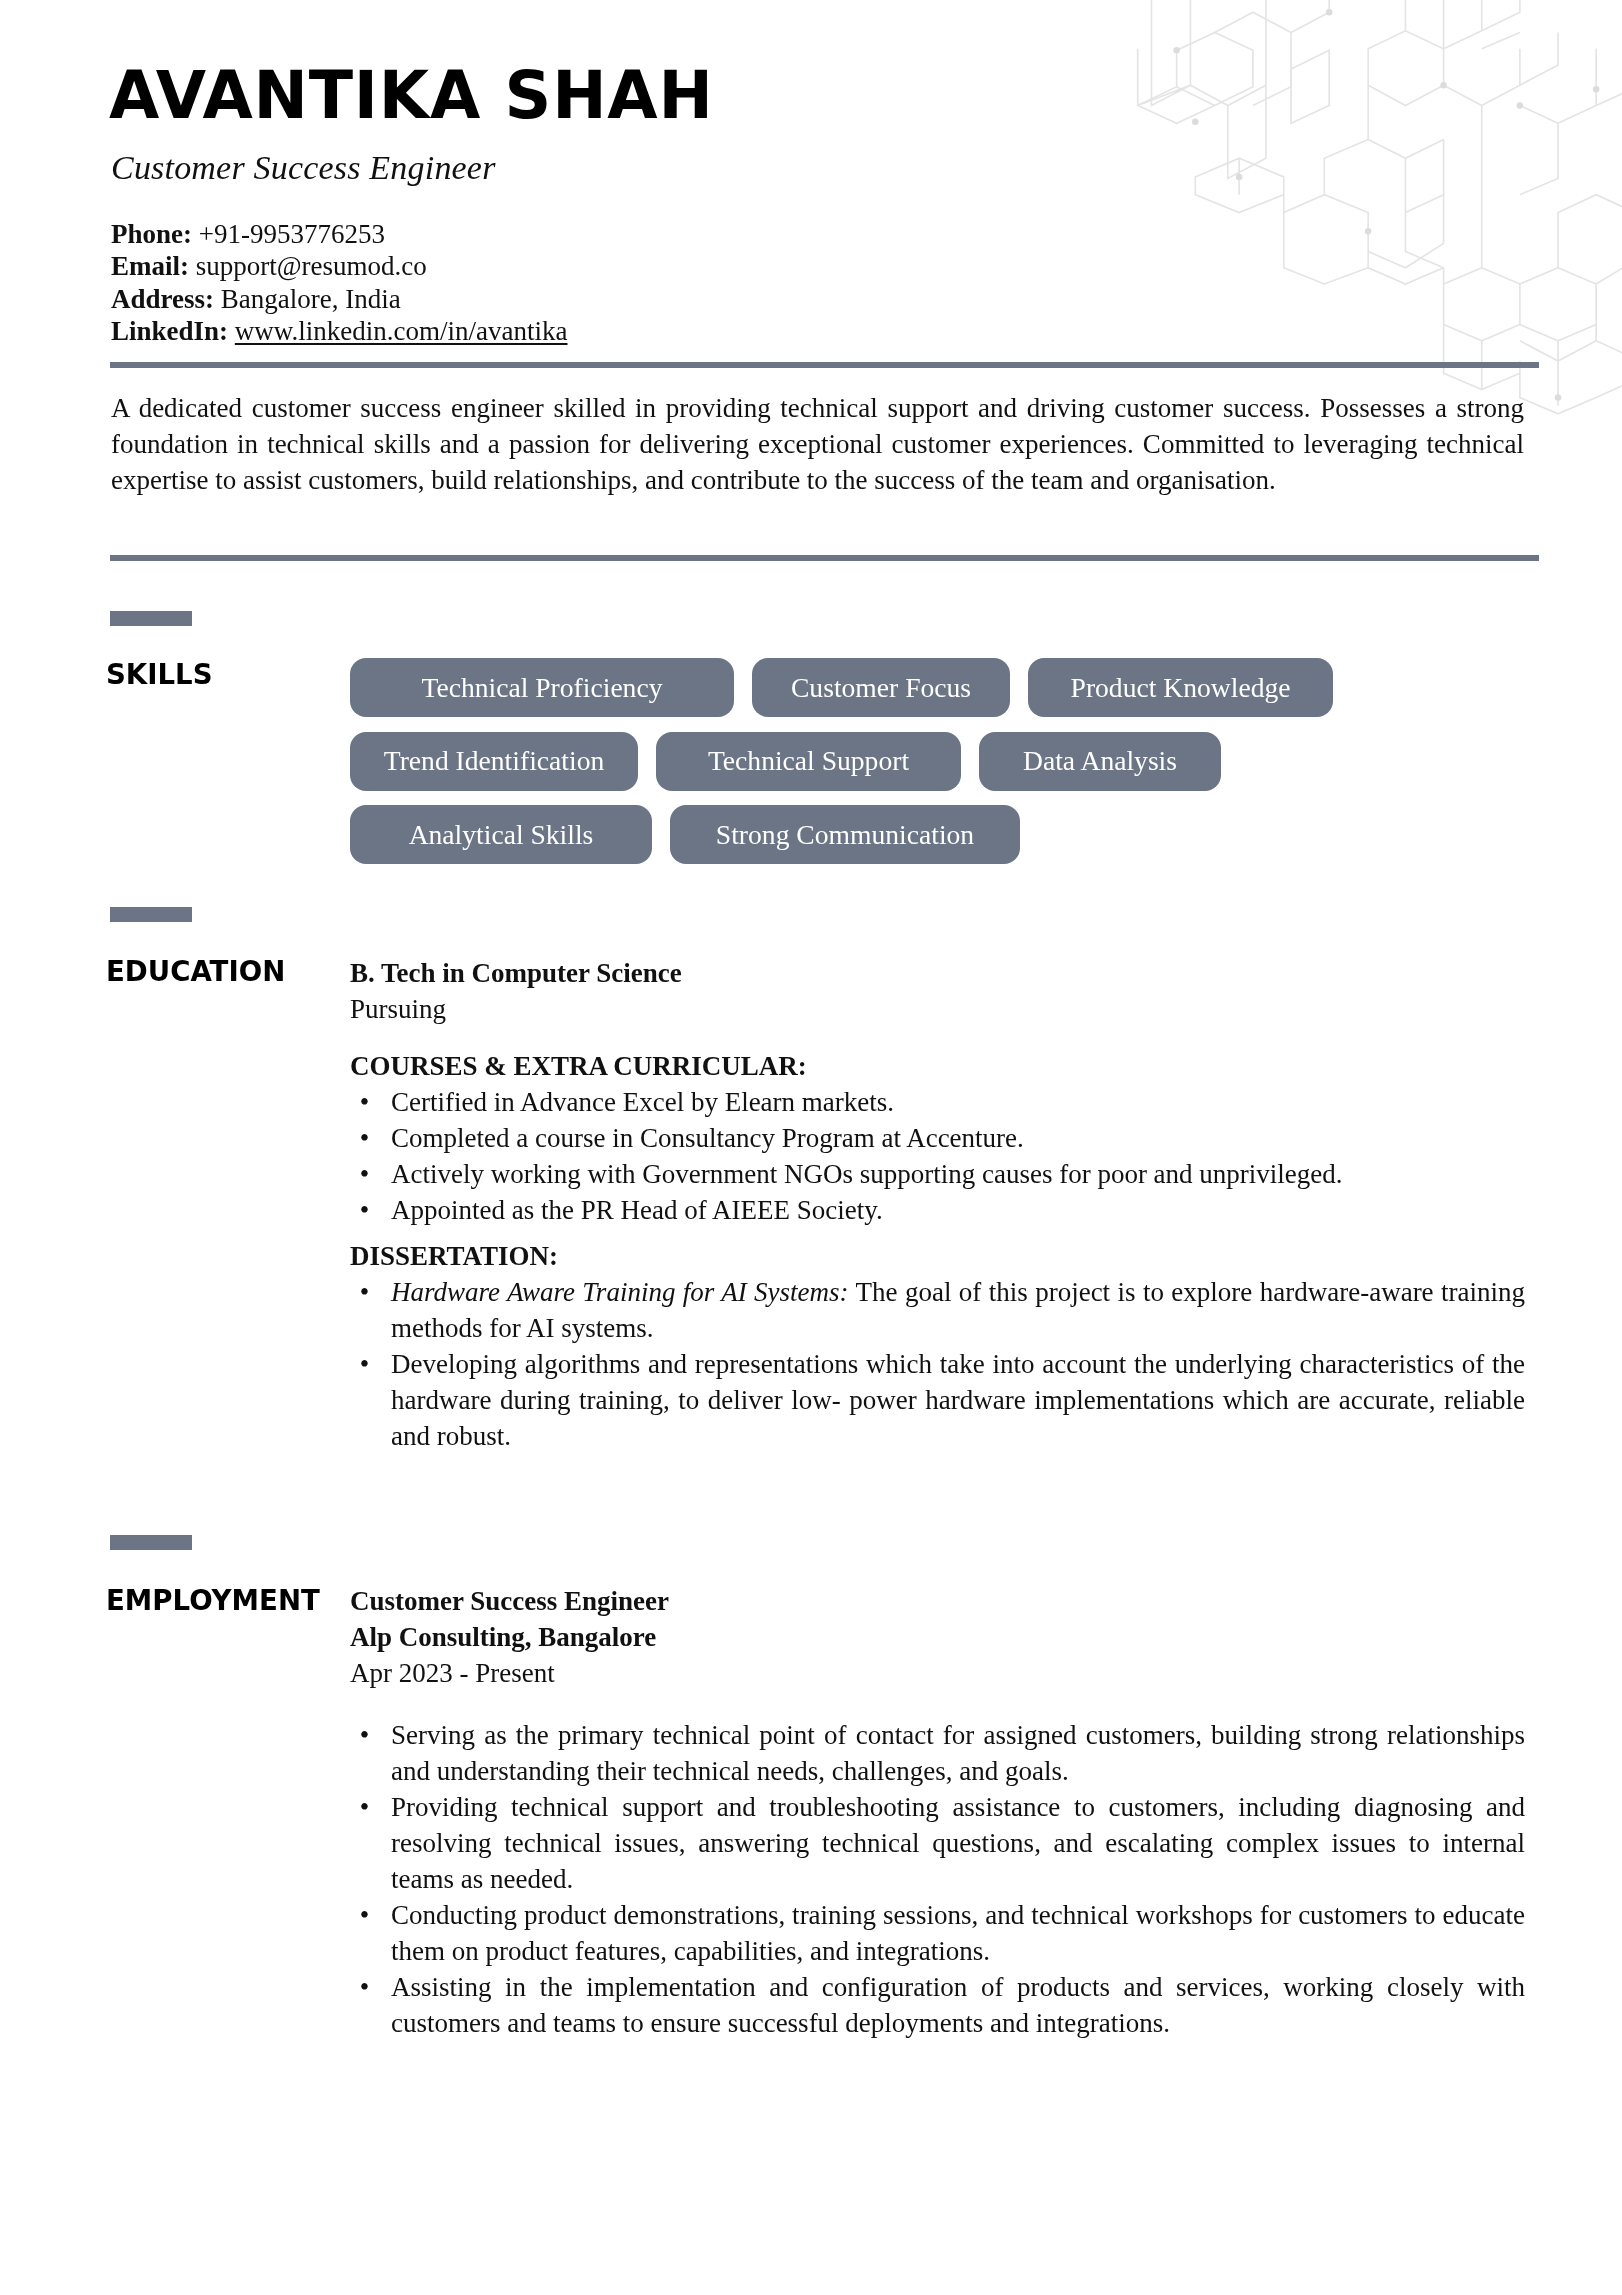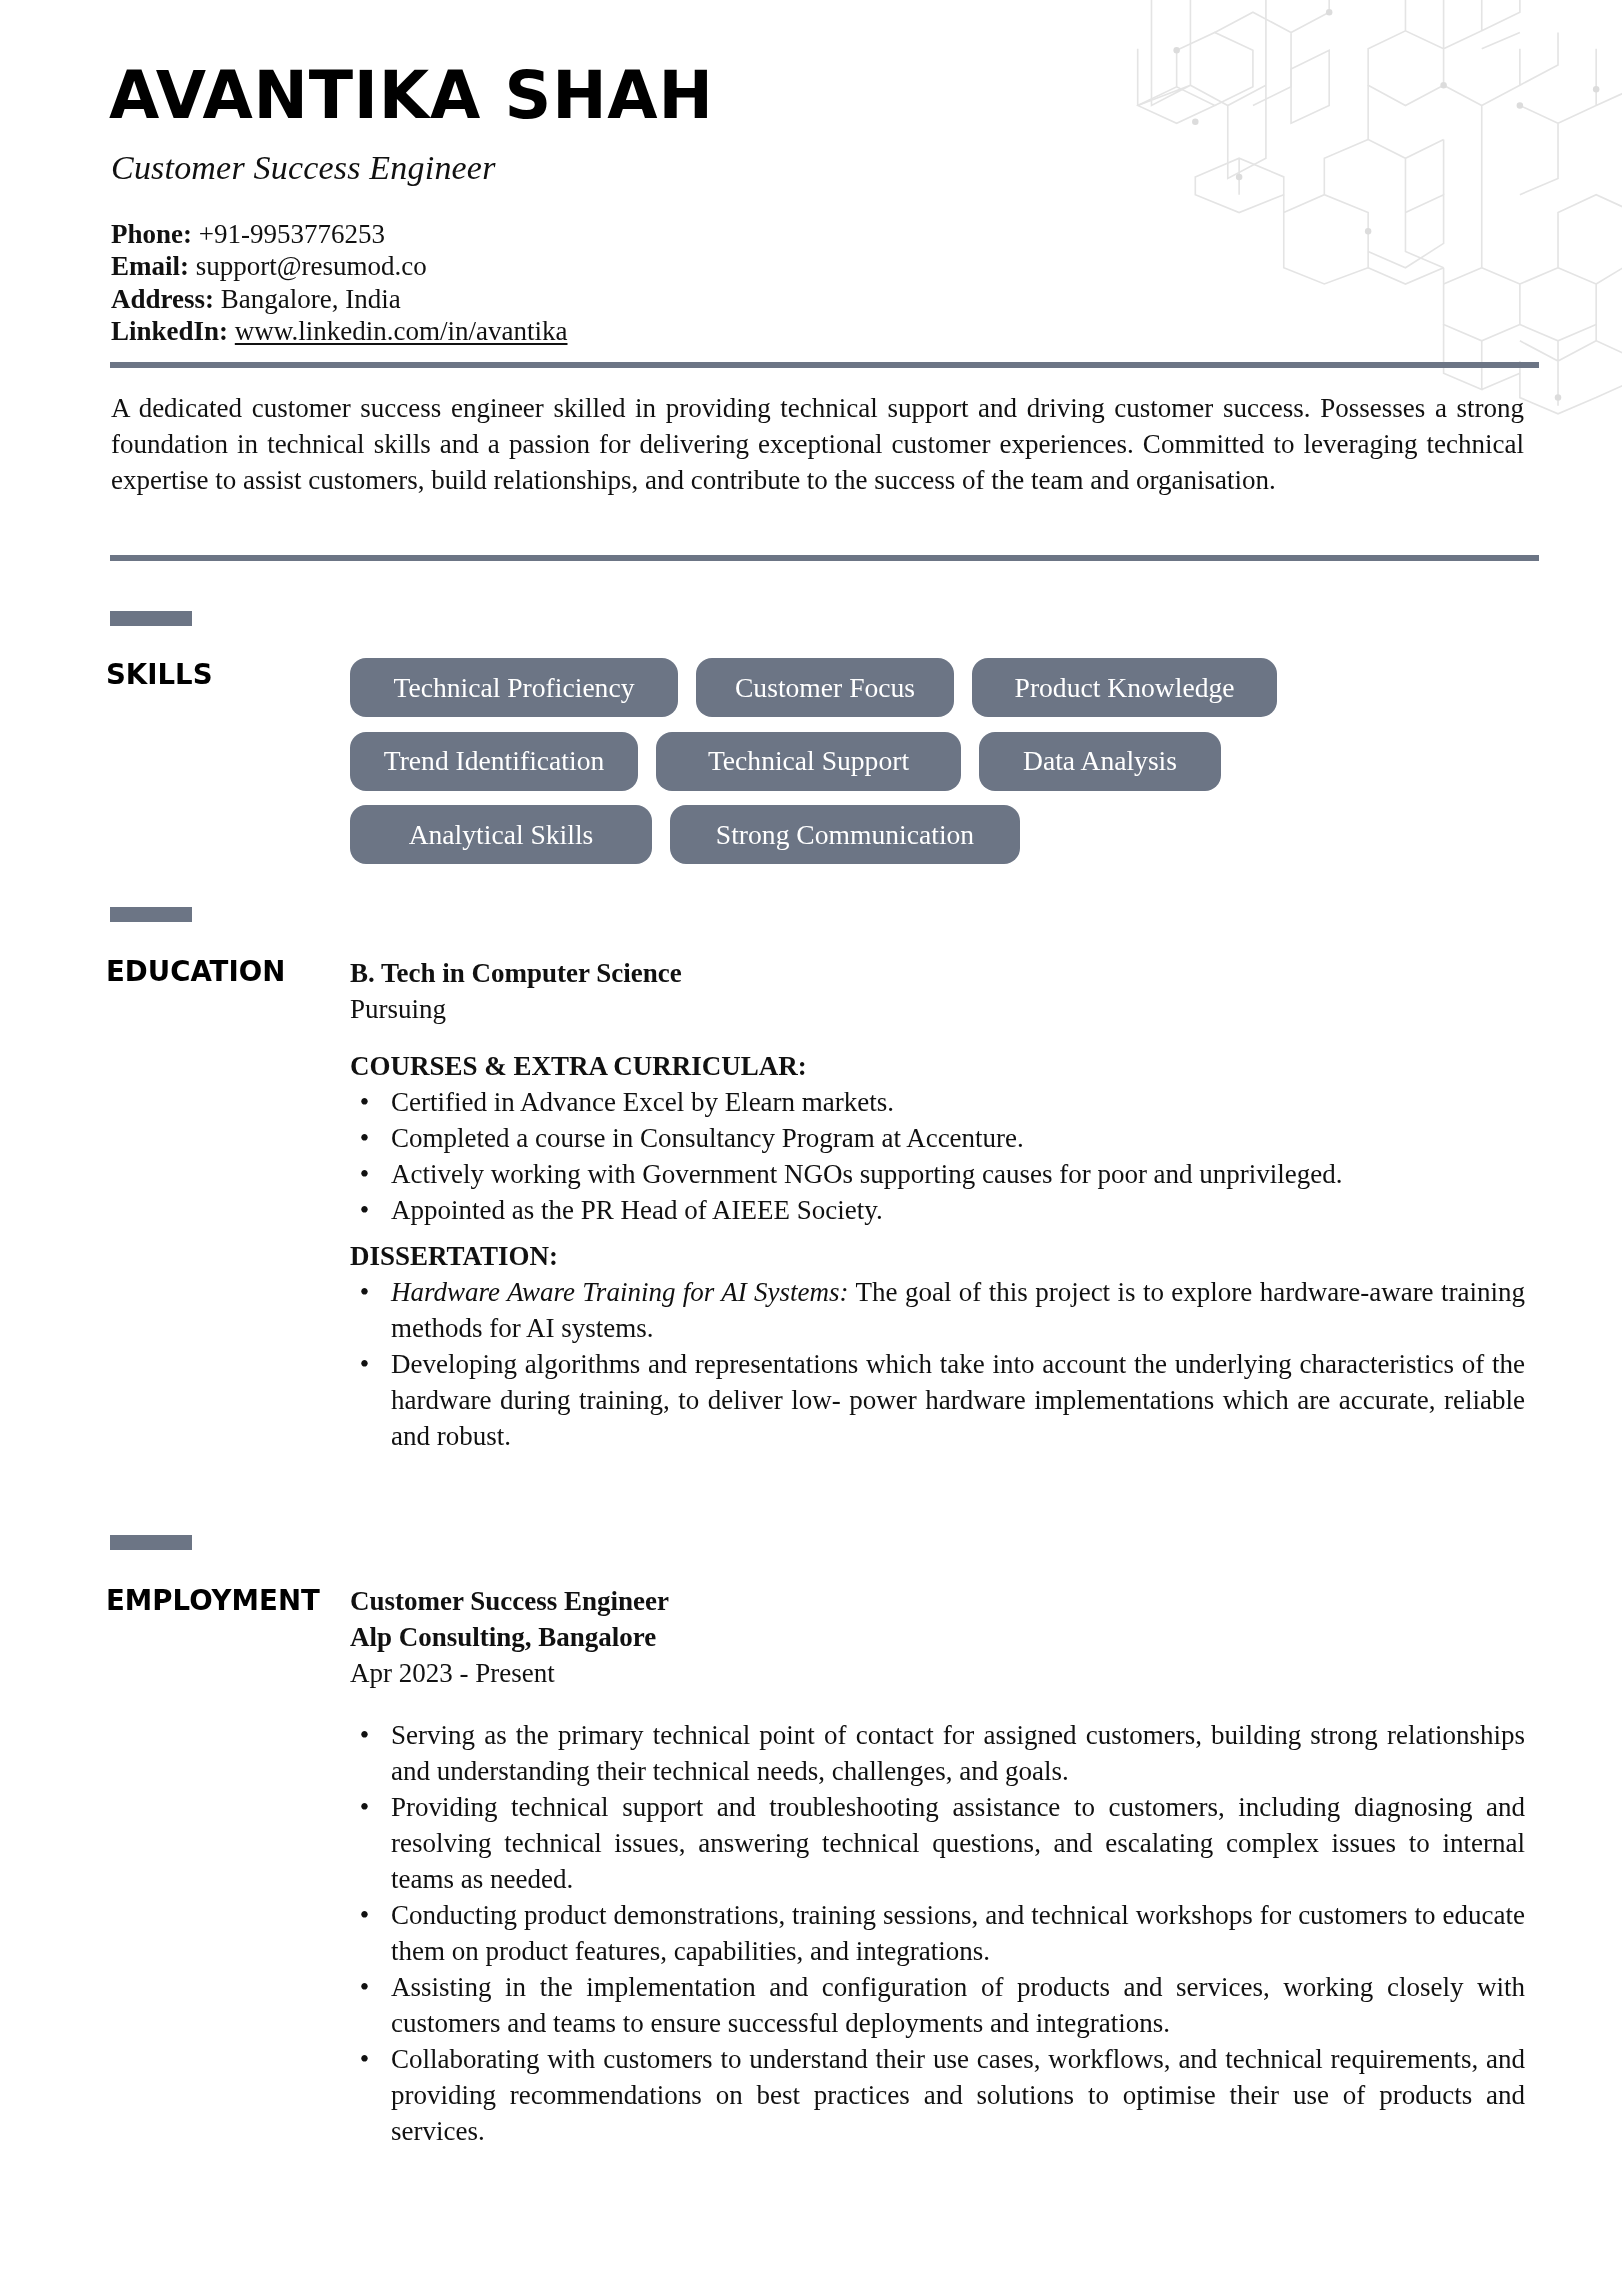"Technical Proficiency" div.pill { width: 328px -> 384px }
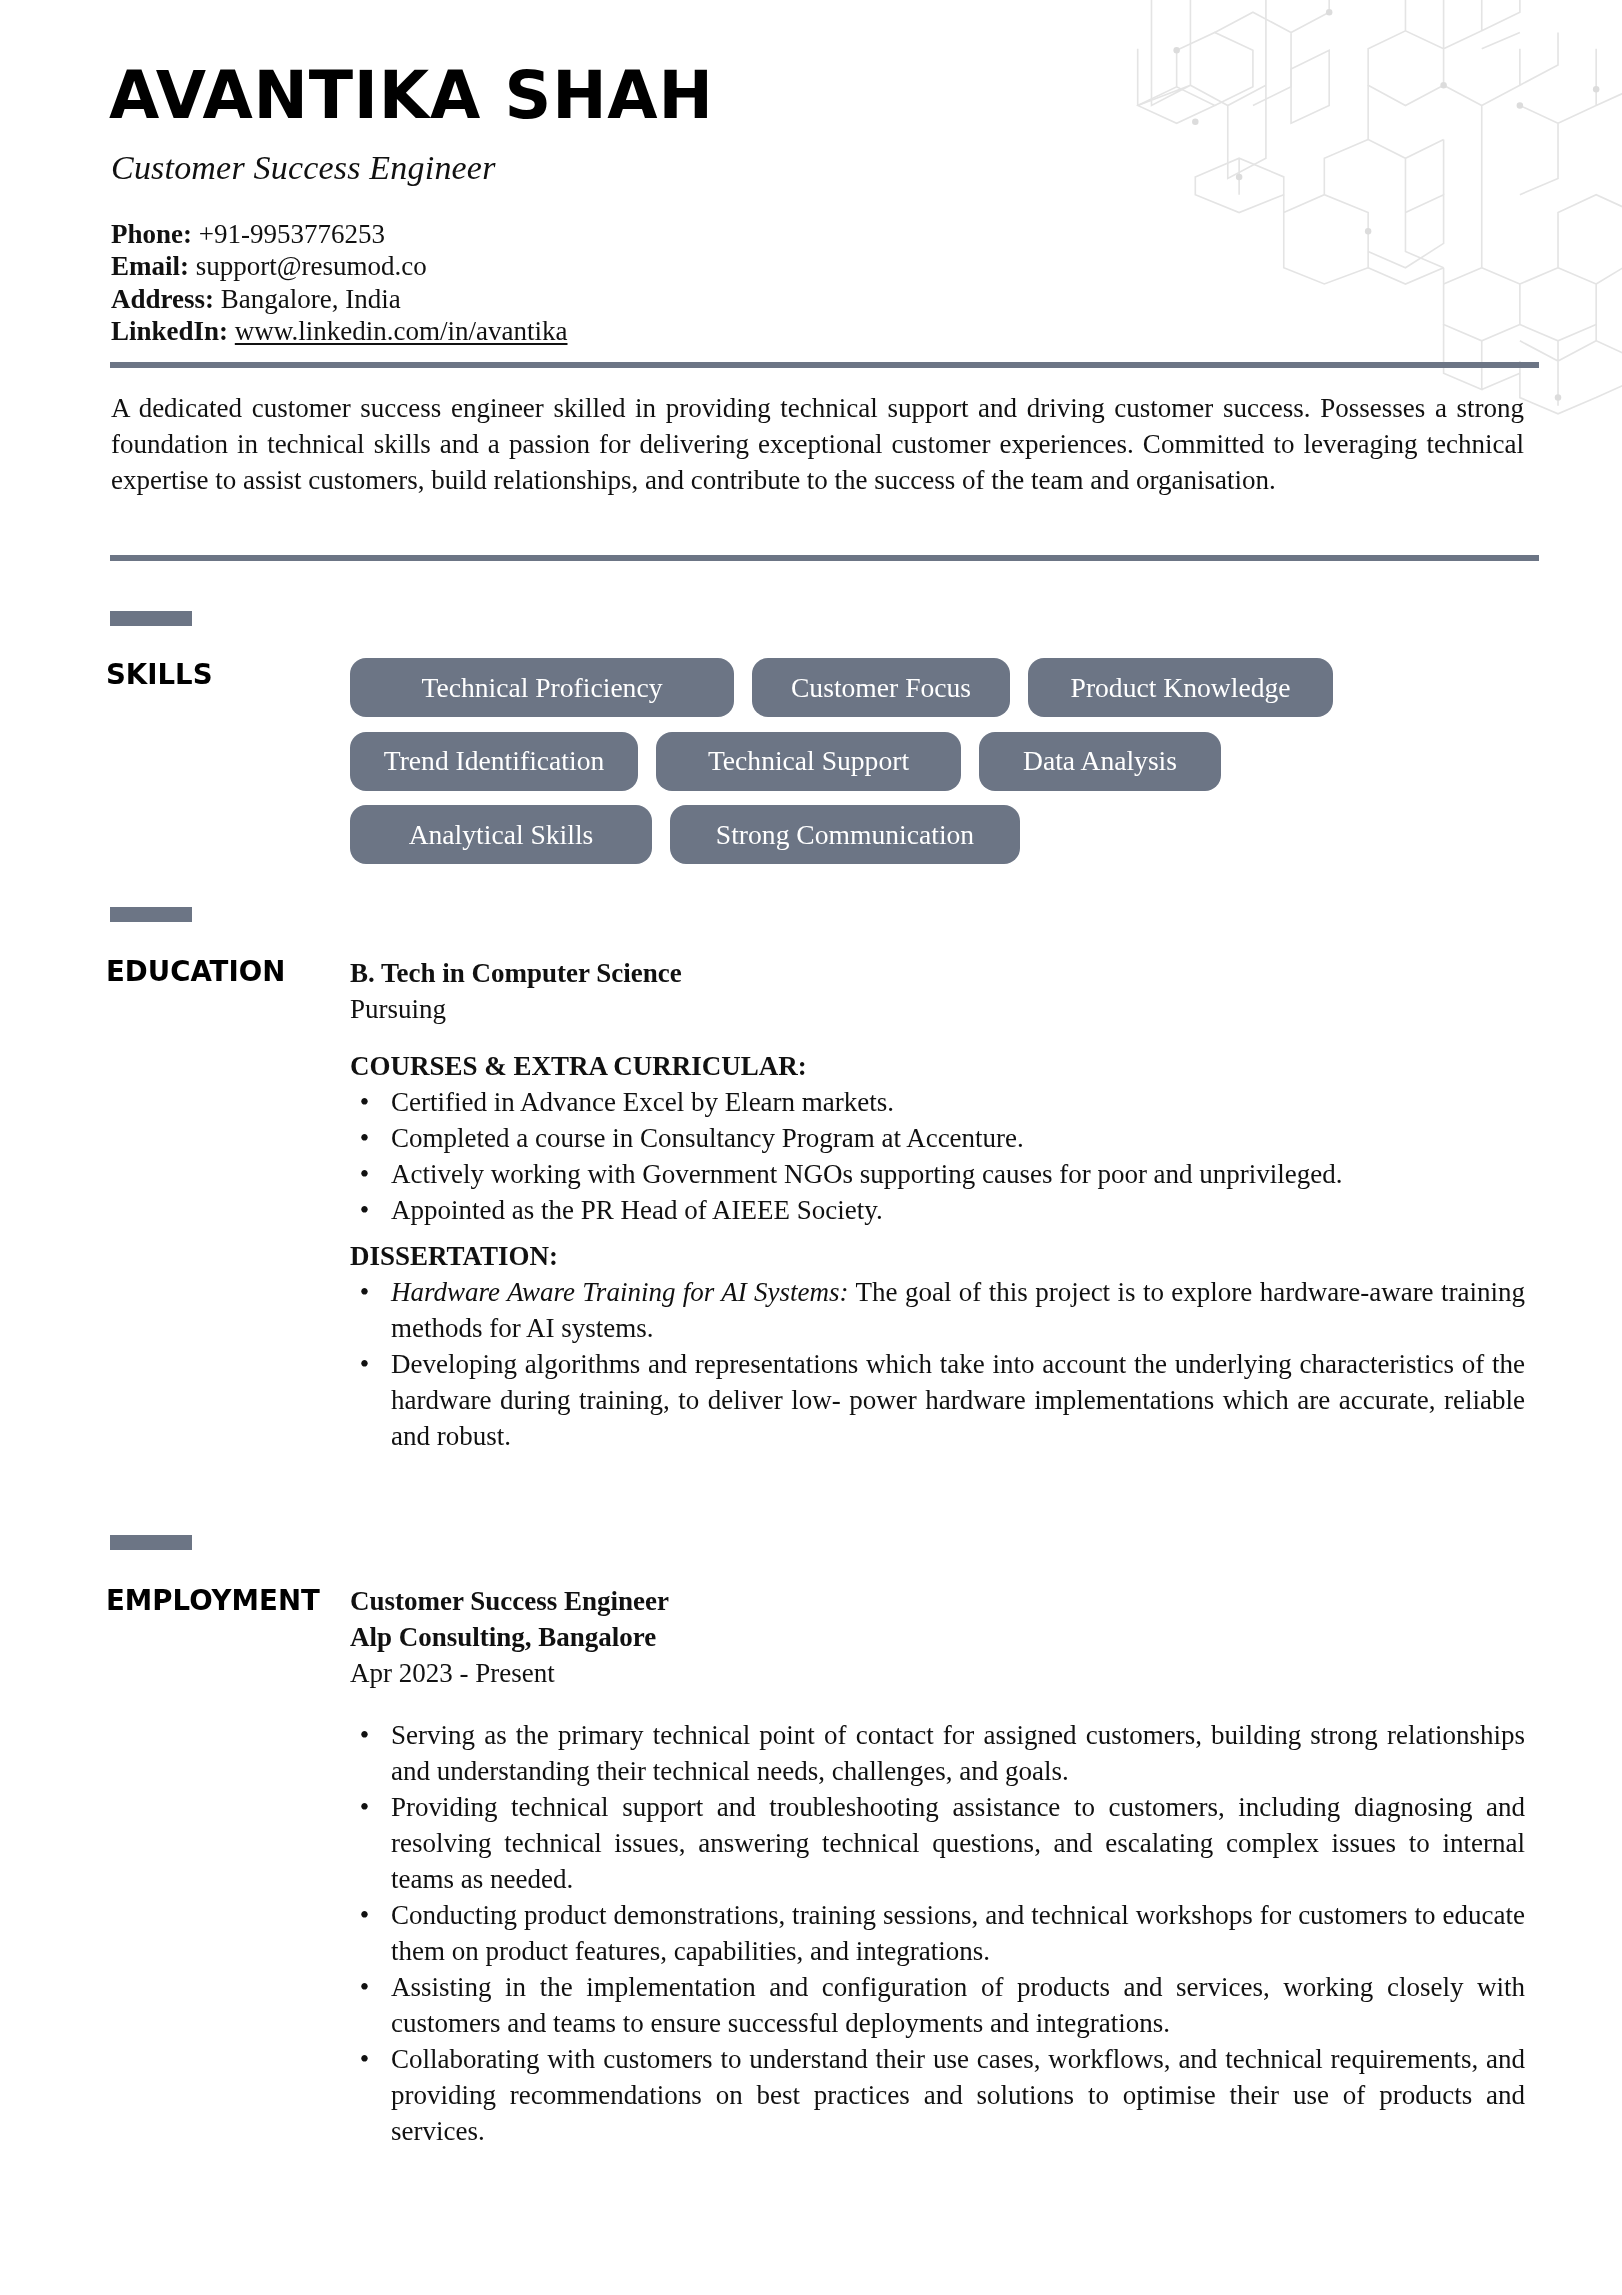"Collaborating with customers to" li { html: <li>Collaborating with customers to understand their use cases, workflows, and technical requirements, and providing recommendations on best practices and solutions to optimise their use of products and services.</li> -> none }
